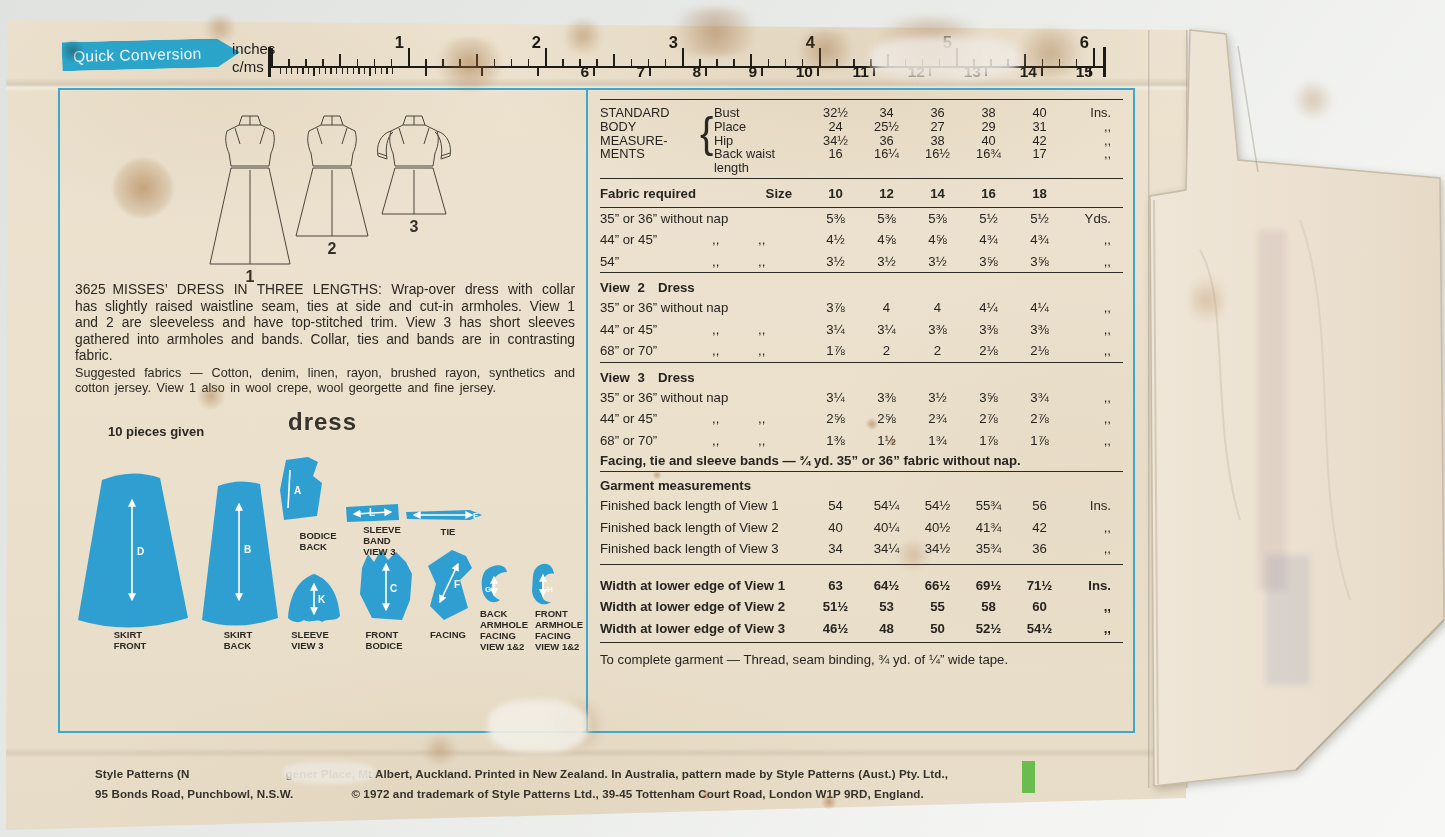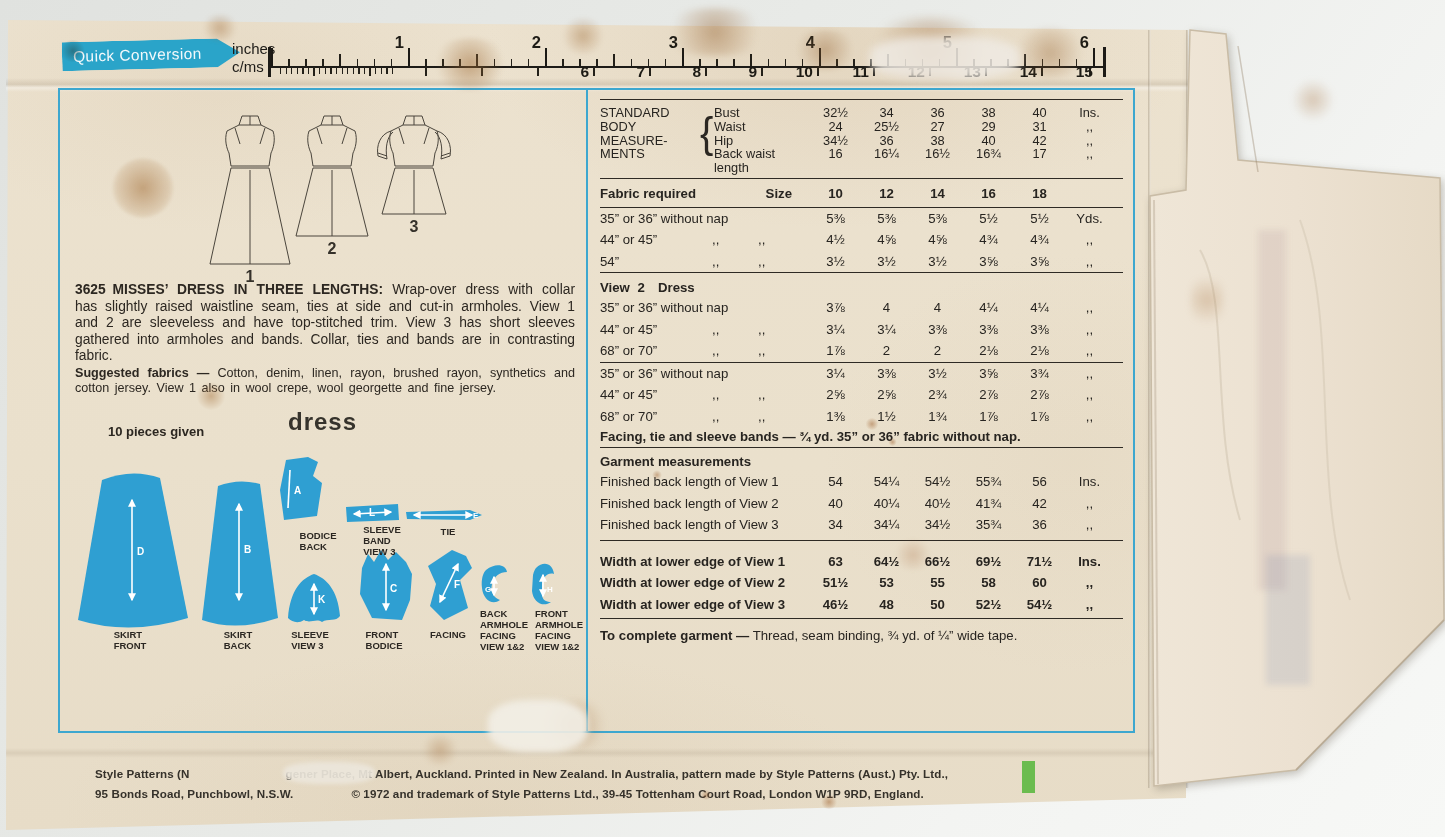"Ins." .u { text-align: center -> right }
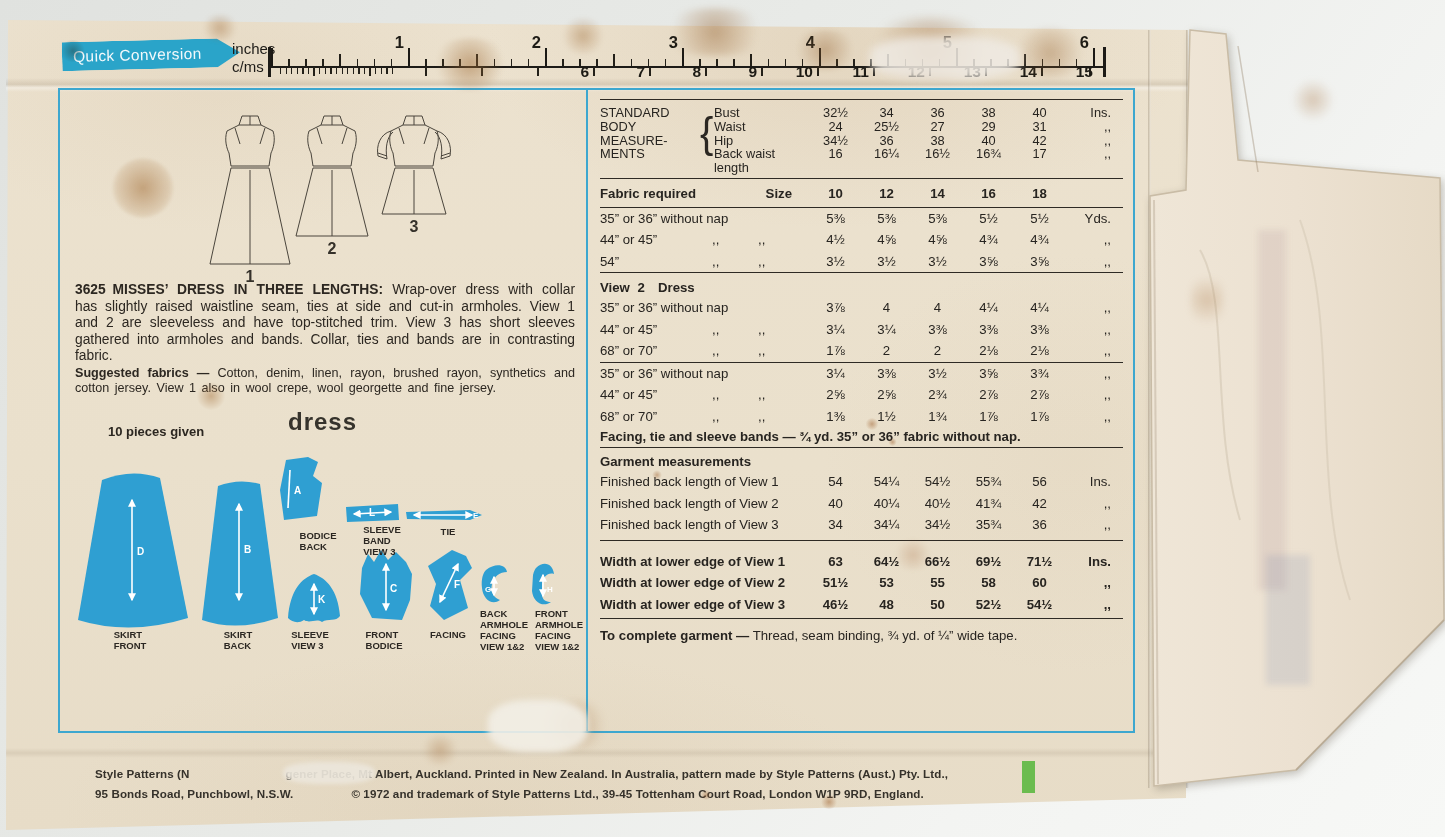"Waist" div.c { text: Waist -> Place }
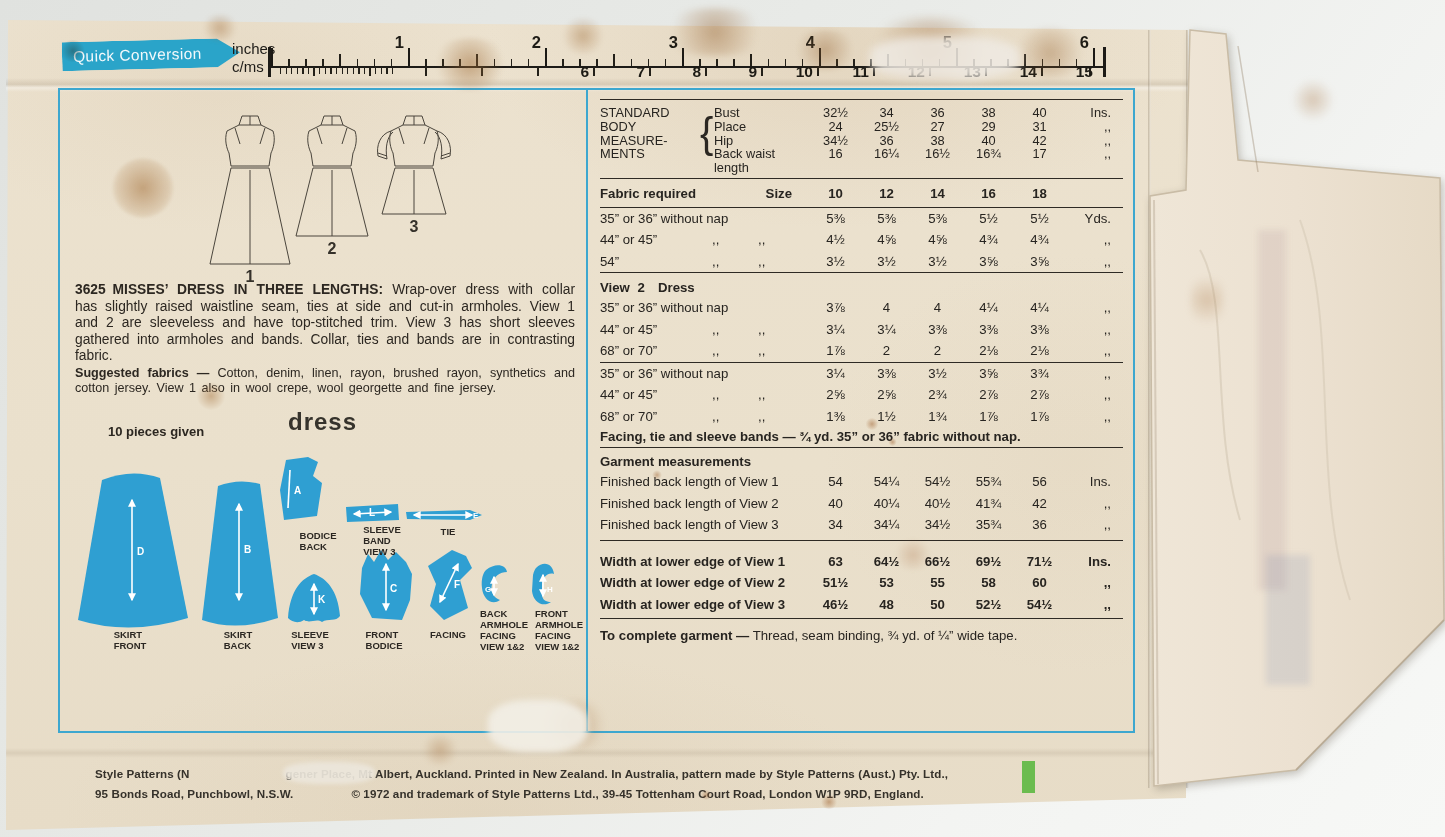"3625 MISSES’ DRESS IN THREE" .bold { font-weight: bold -> normal }
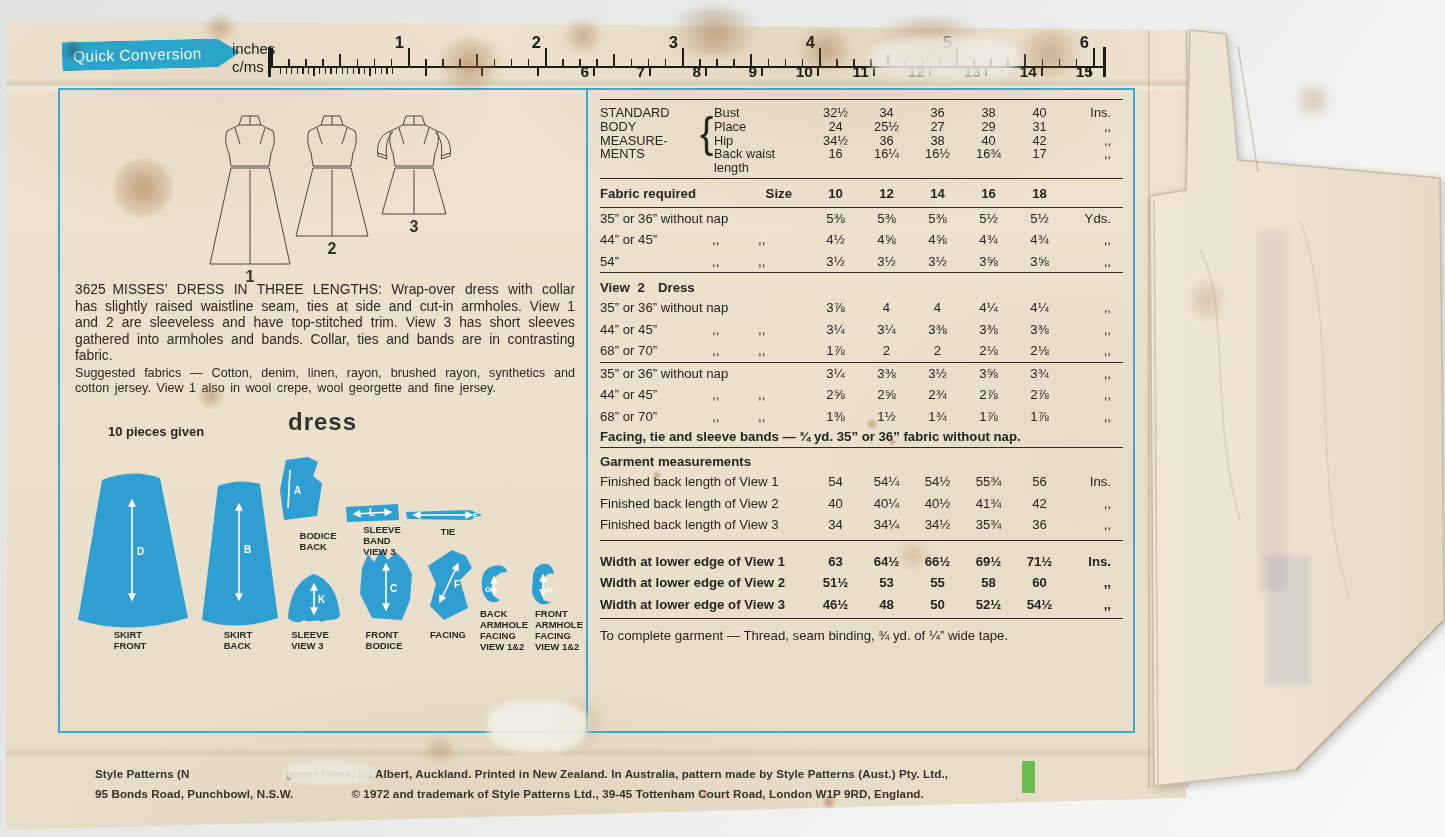"View 3 Dress" div.vtitle { html: none -> <div>View 3 Dress</div> }
